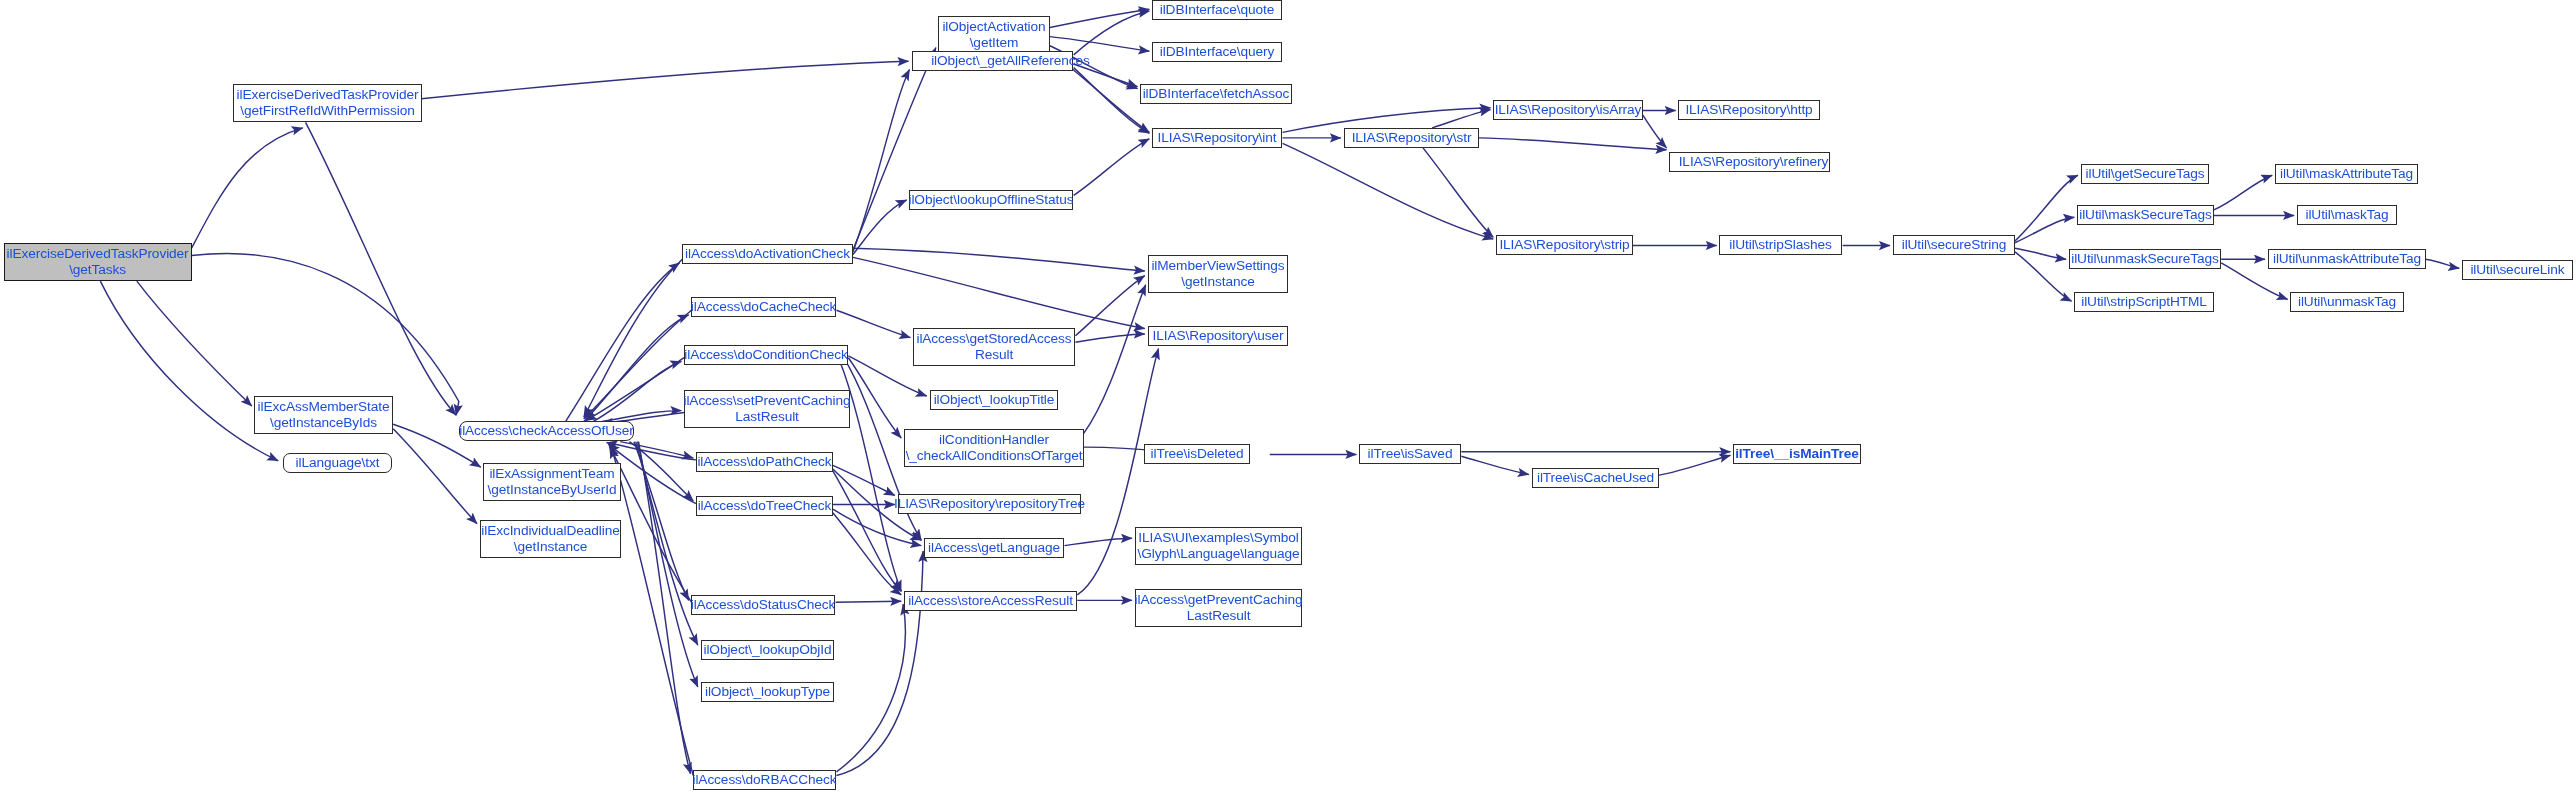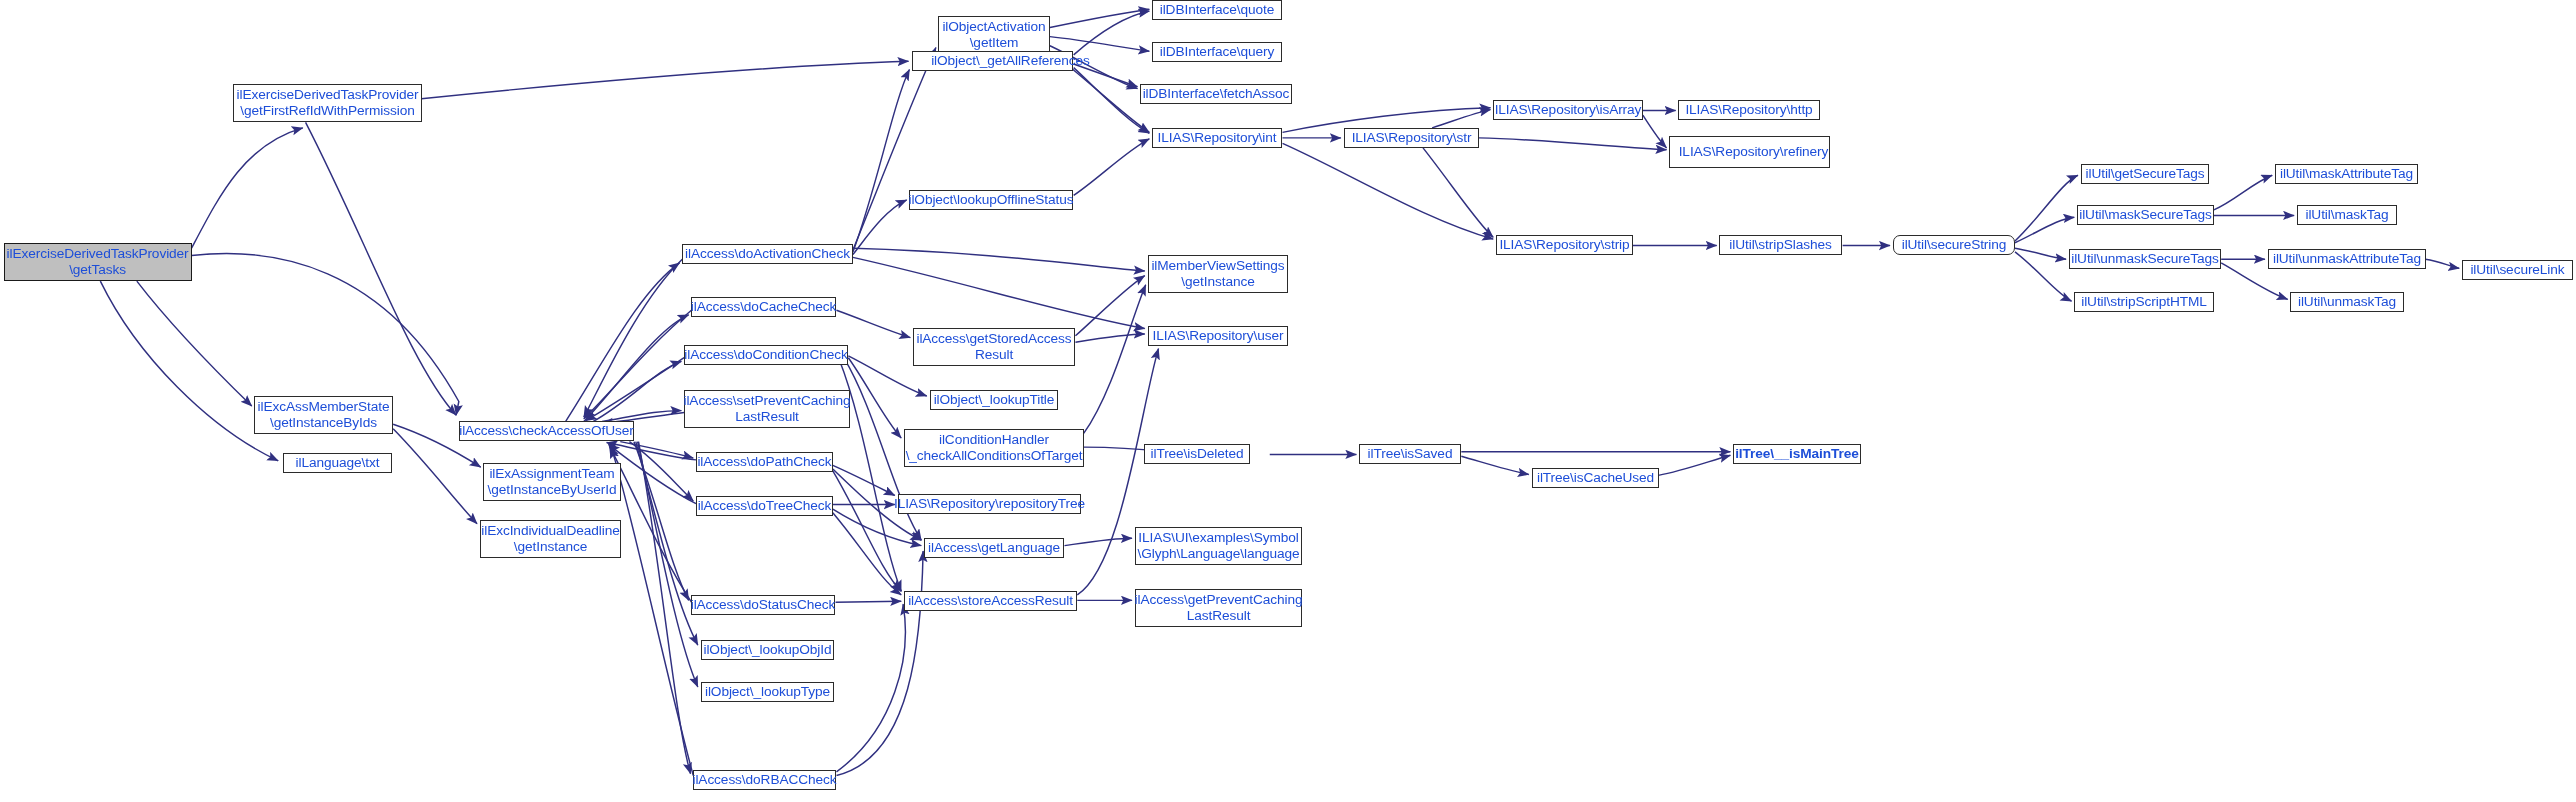"ILIAS\Repository\refinery" div.node { height: 32px -> 20px; top: 136px -> 152px }
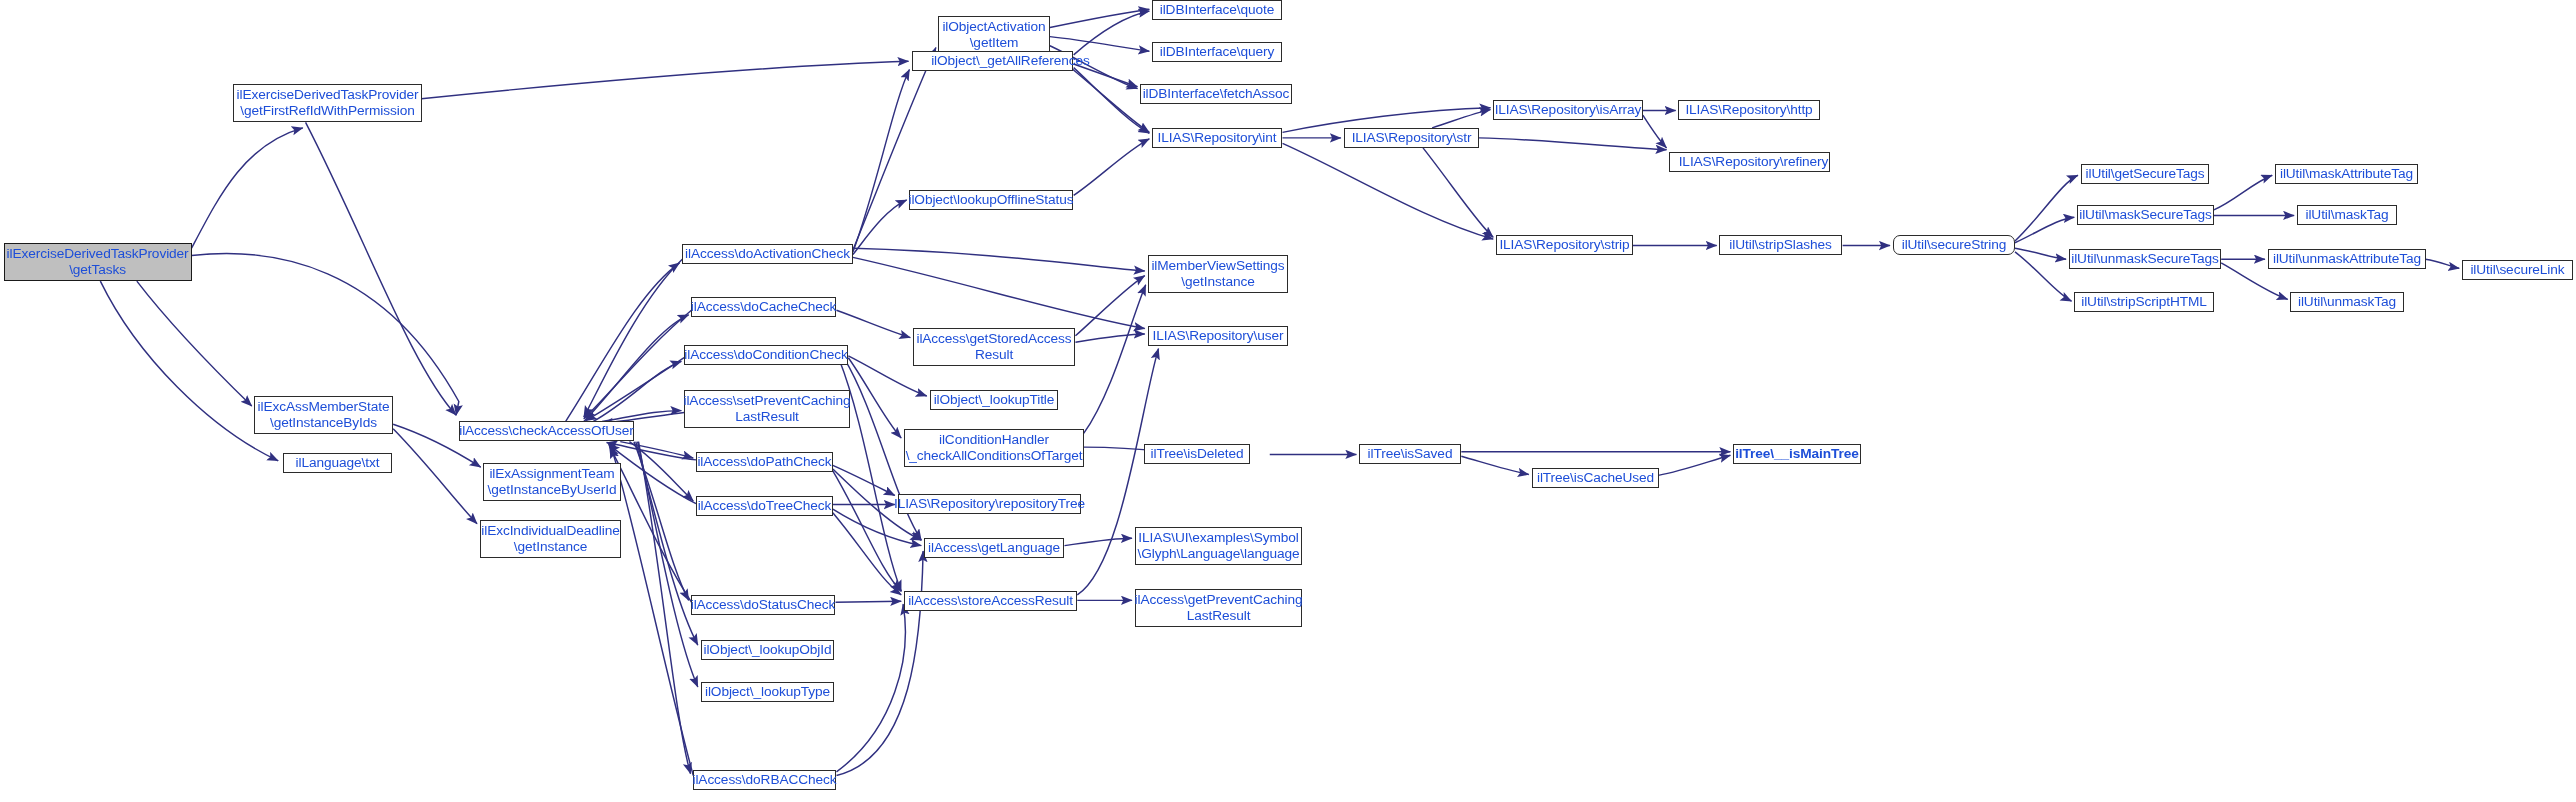"ilUtil\secureString" div.node { border-radius: 7px -> none }
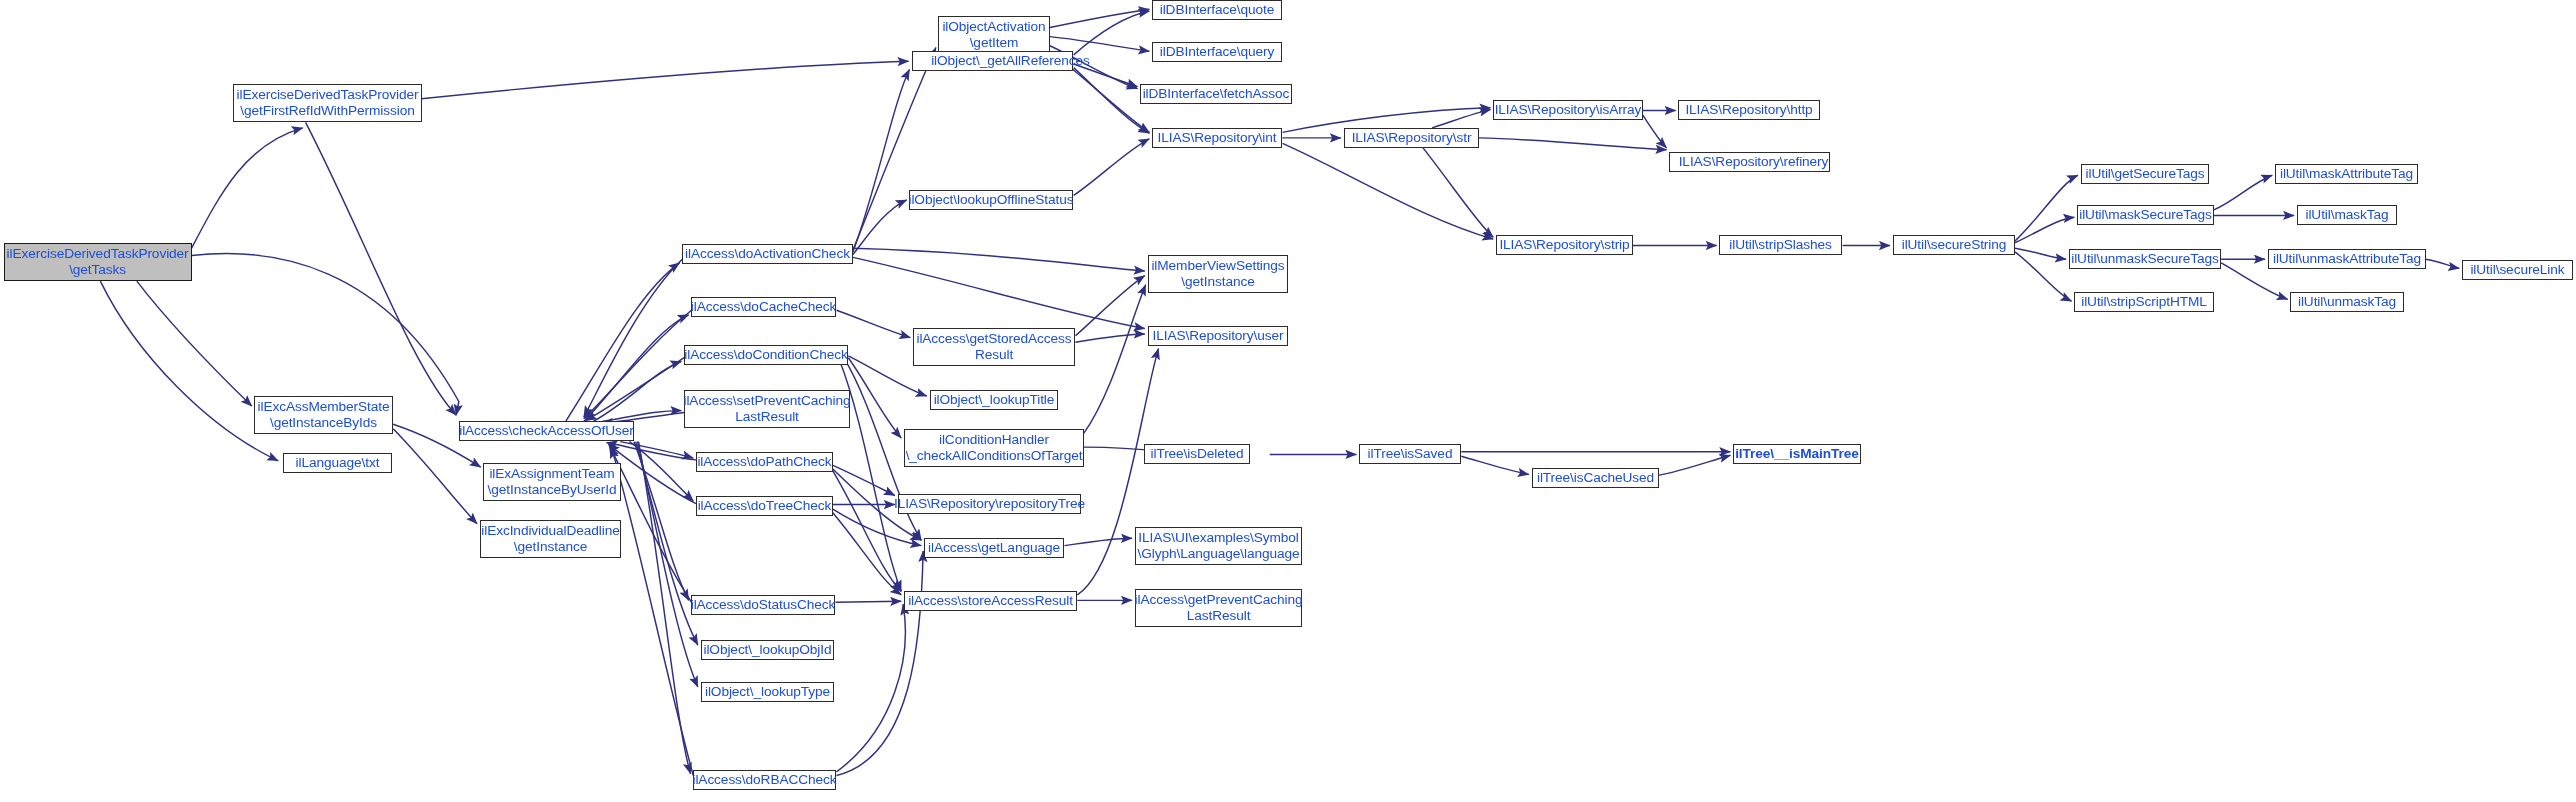"ilAccess\checkAccessOfUser" div.node { border-radius: none -> 8px }
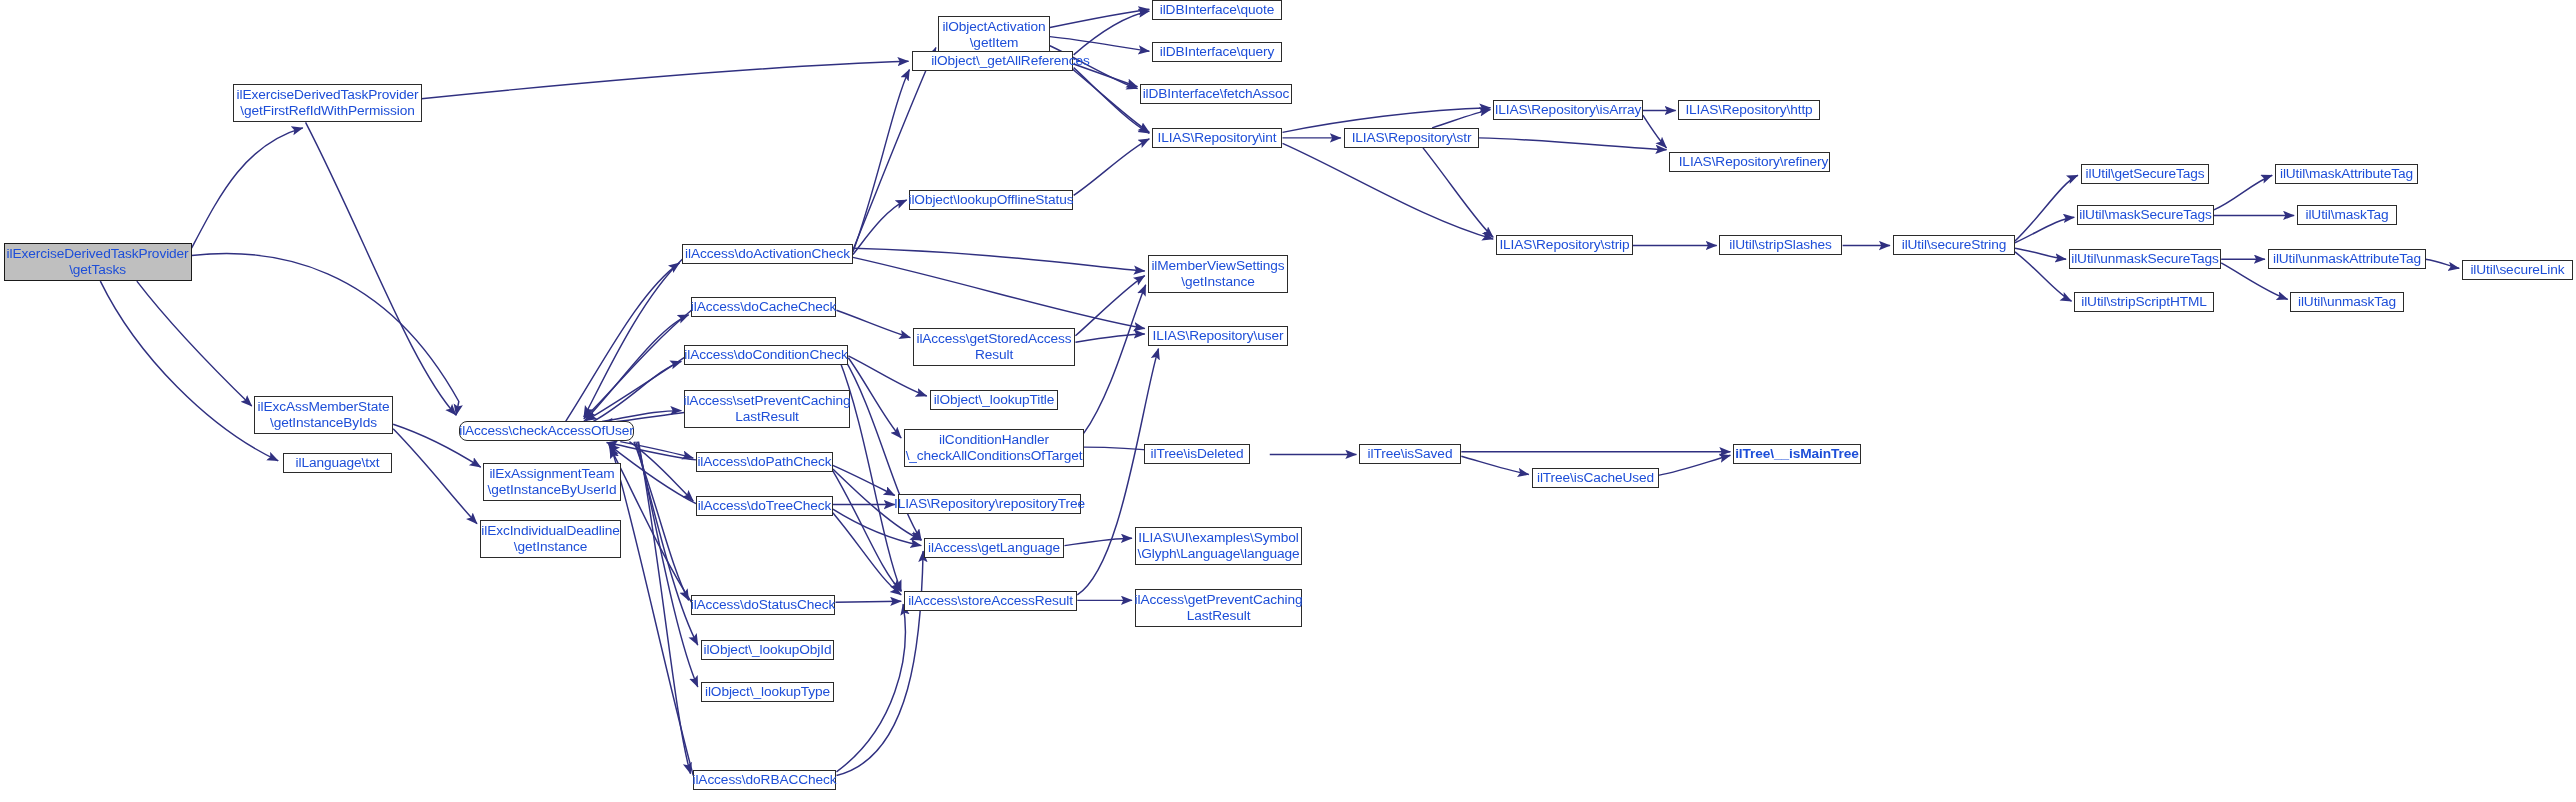"ilLanguage\txt" div.node { border-radius: none -> 7px }
